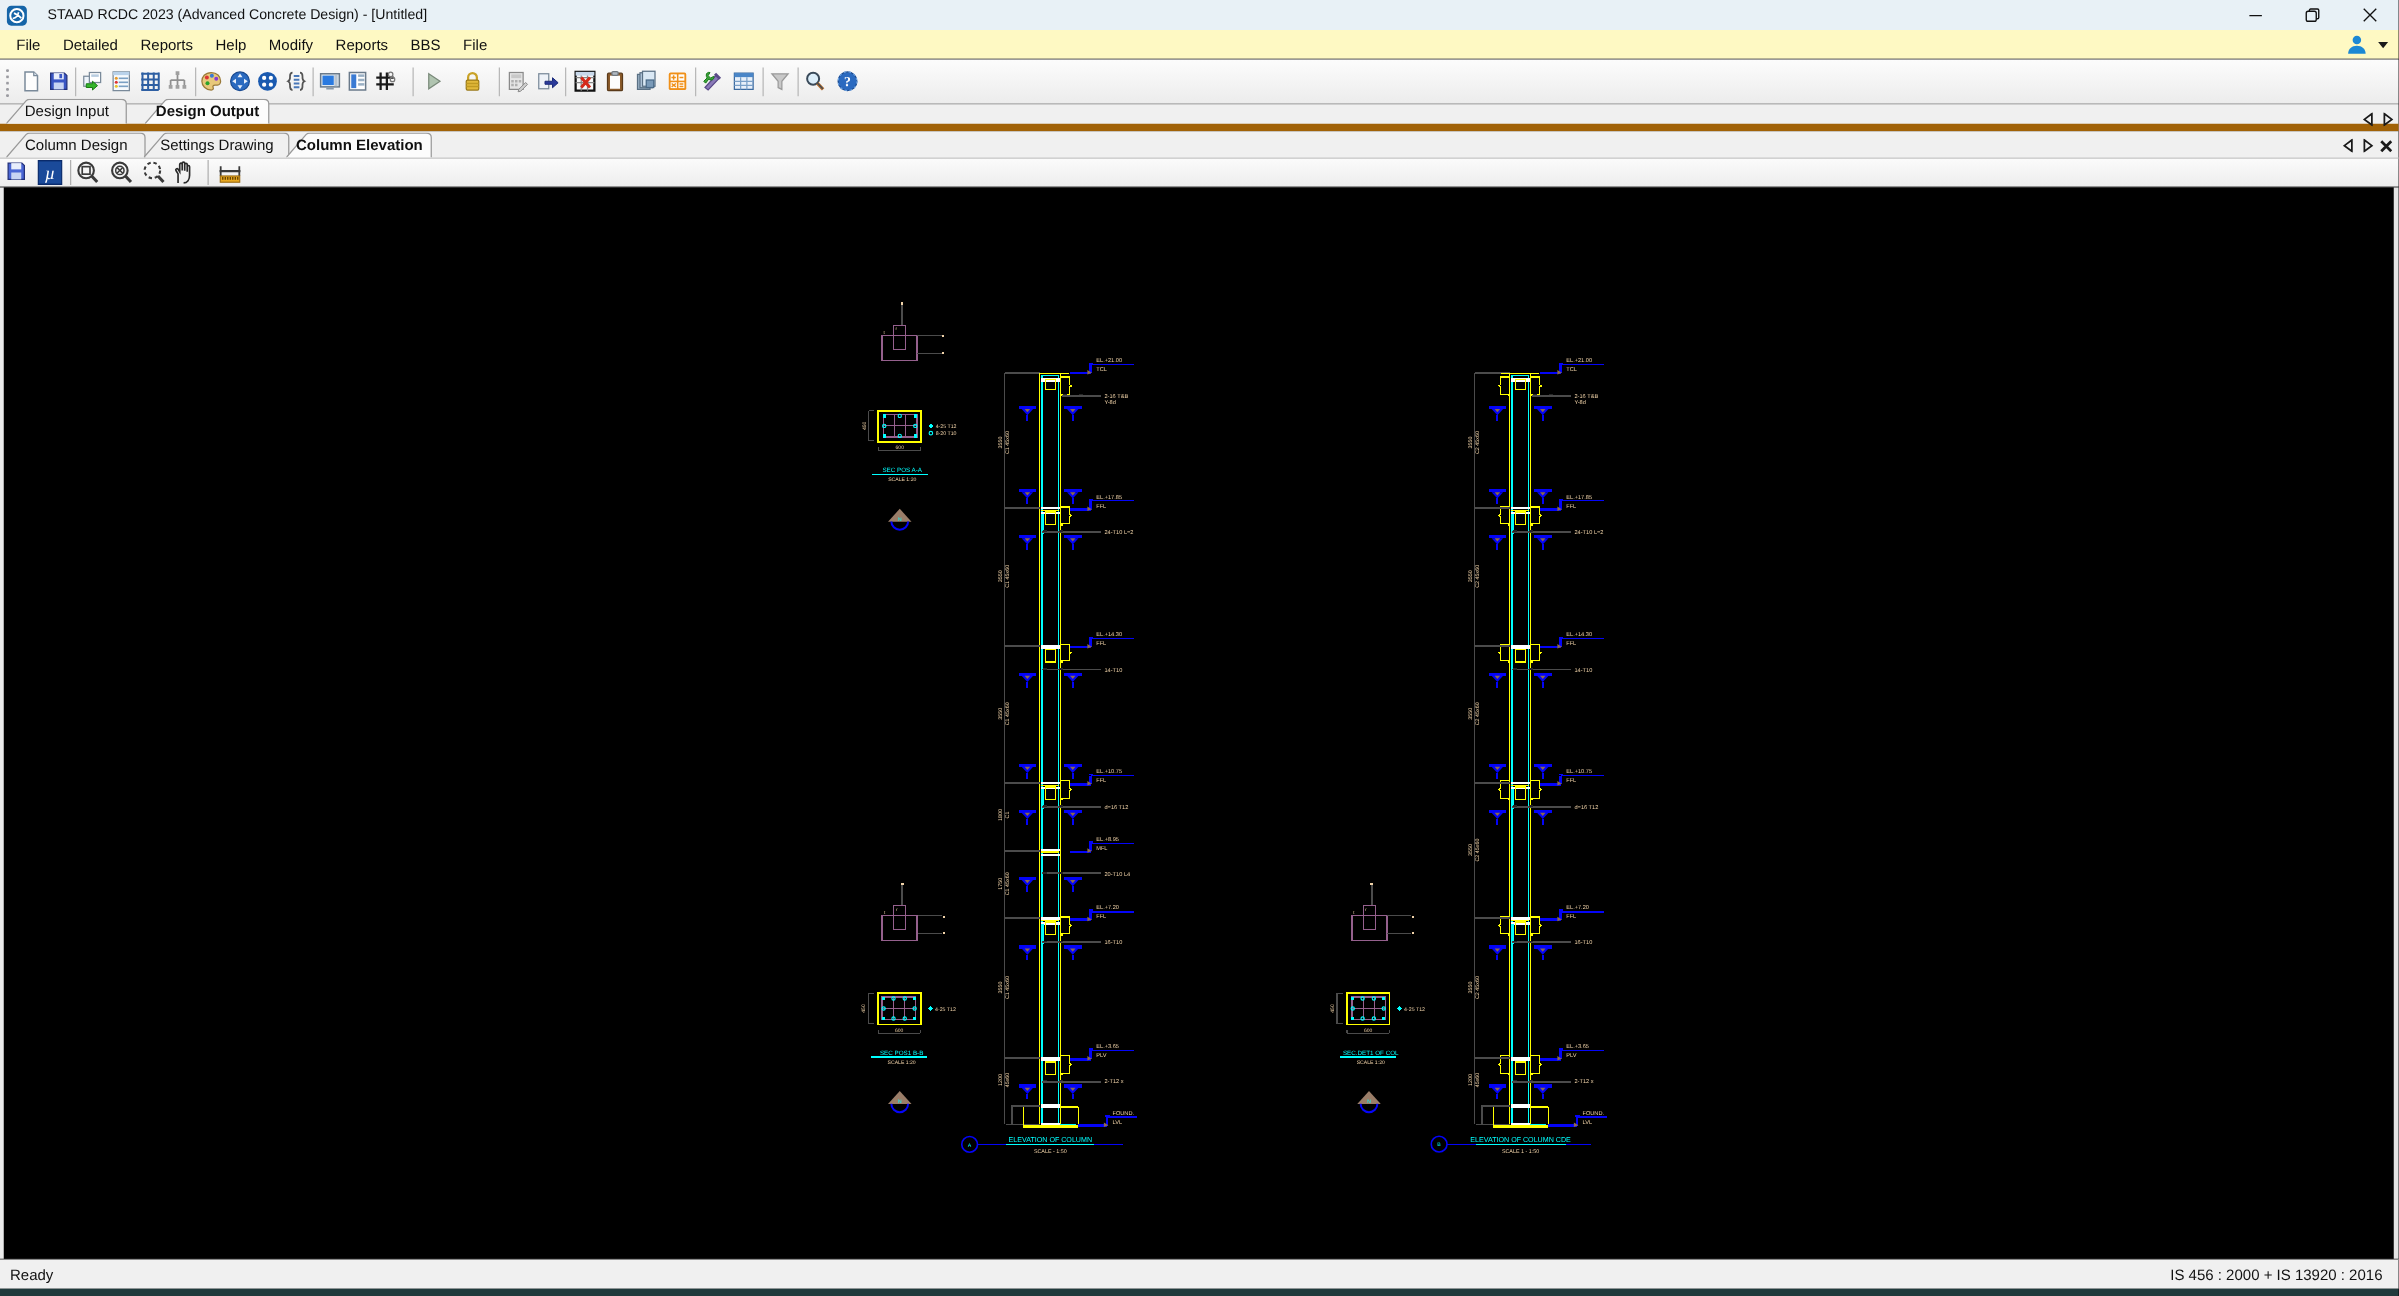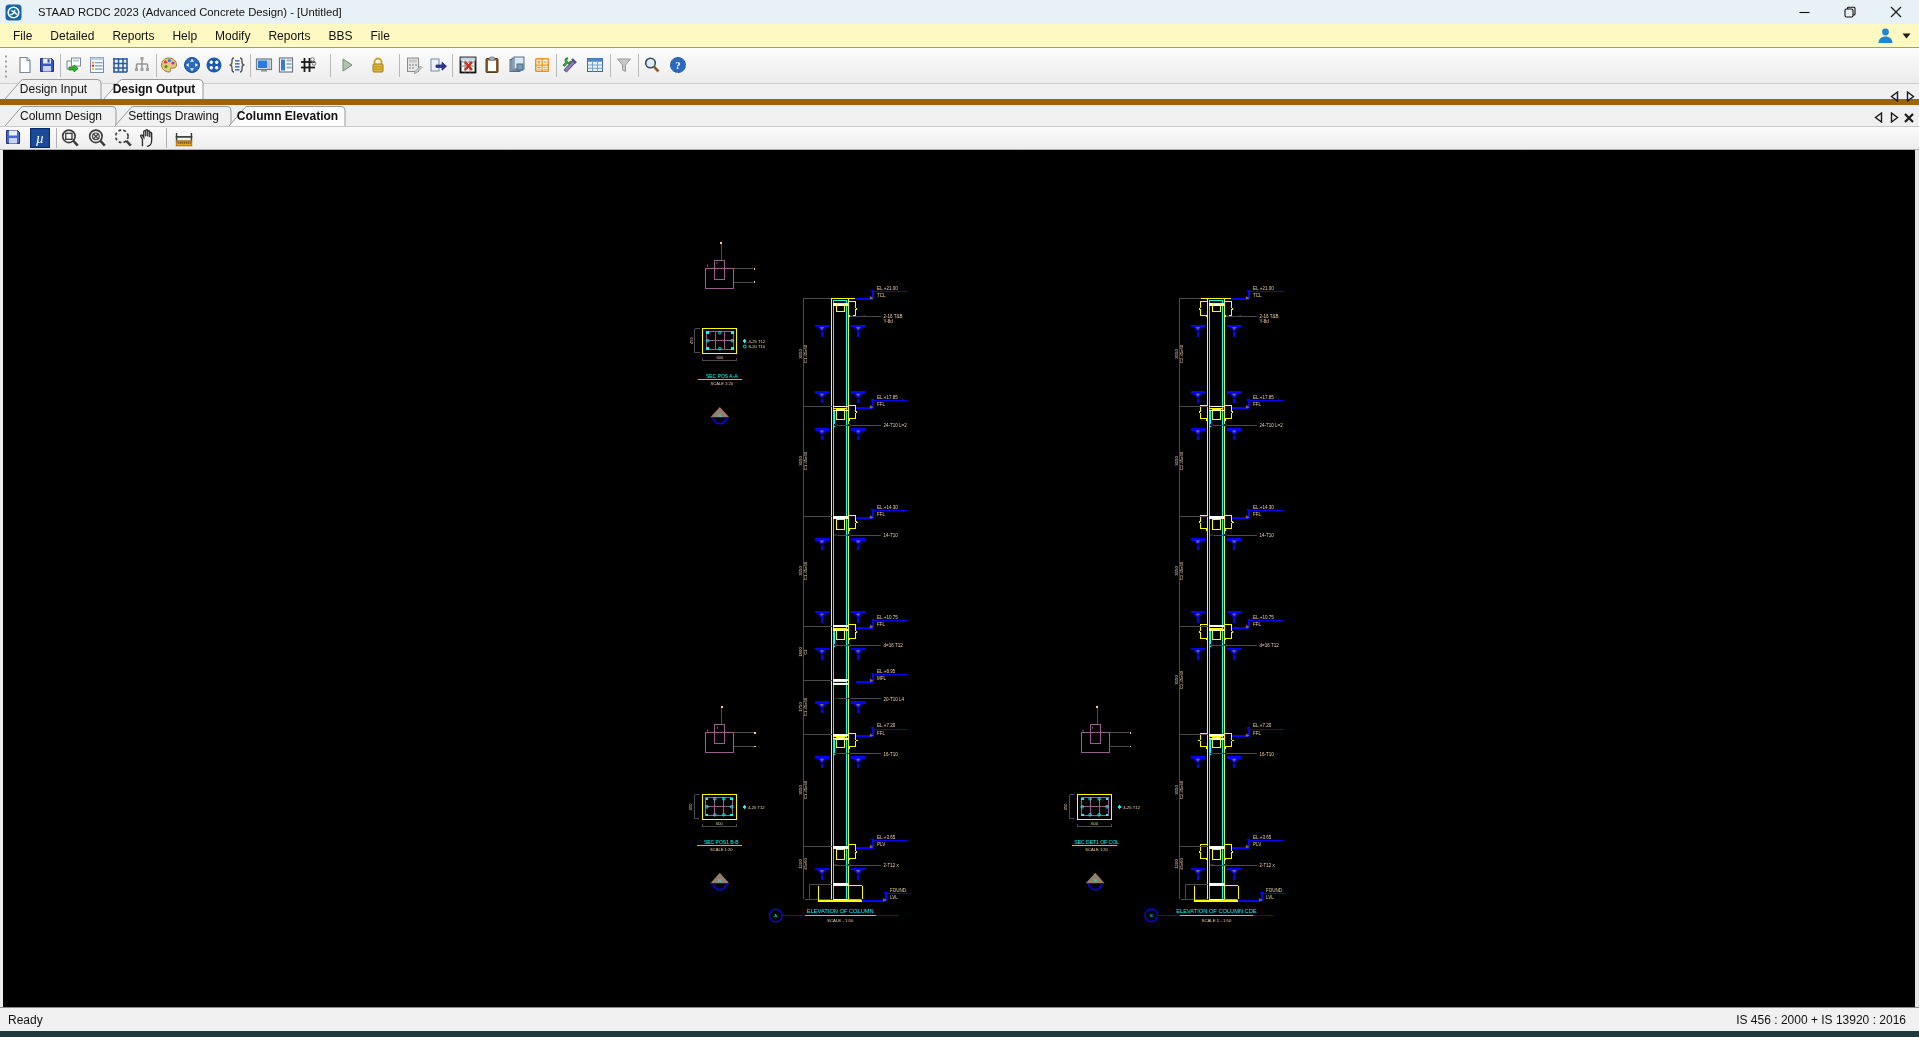"Design Output" div.tab { left: 104px -> 116px }
